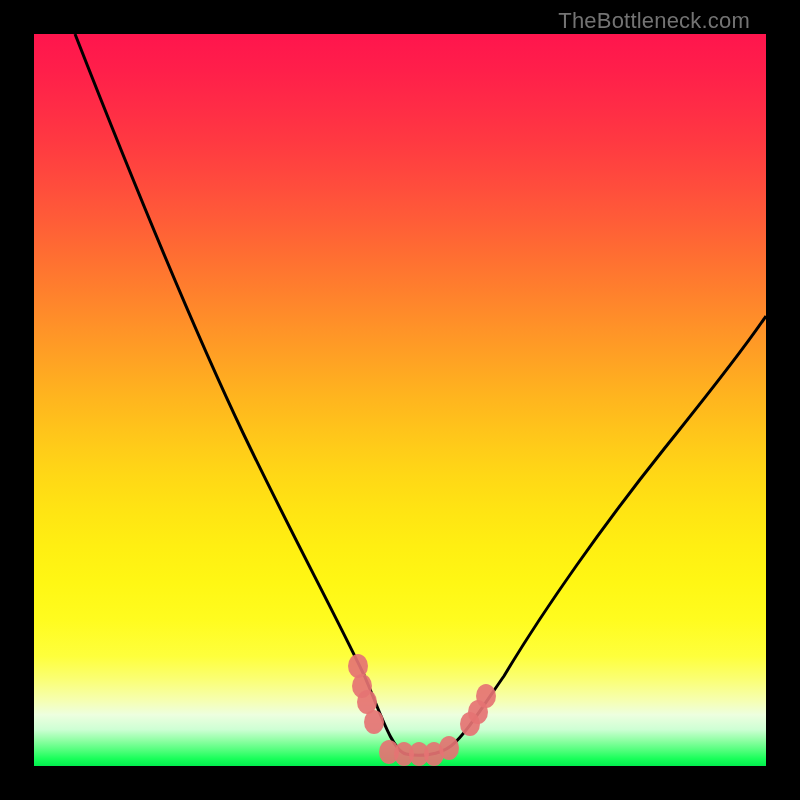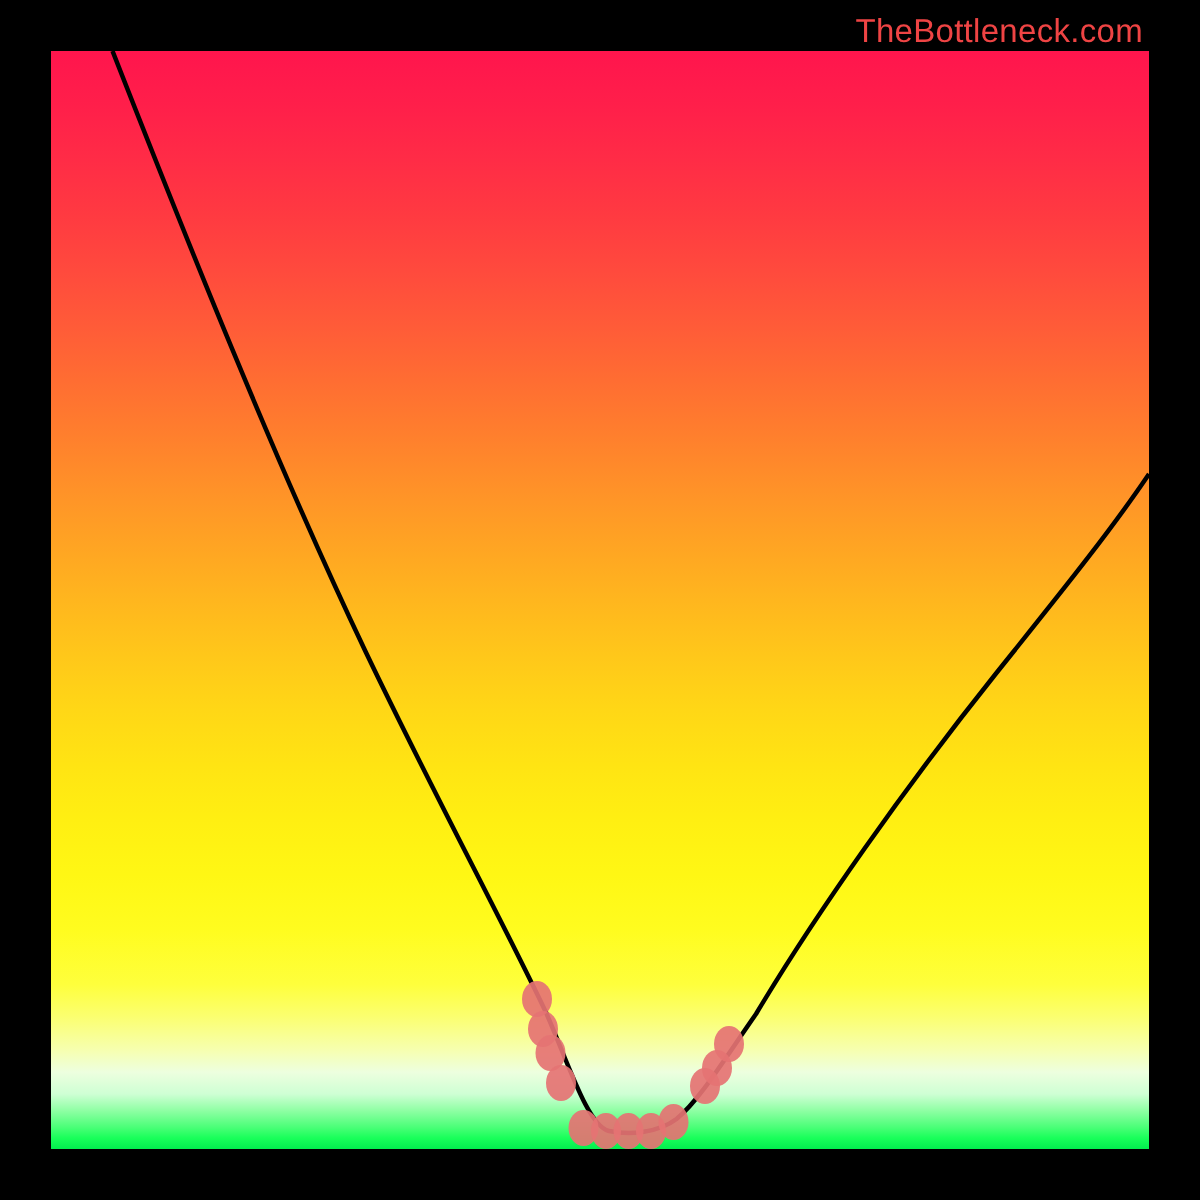"TheBottleneck.com" .watermark { color: #ef4444 -> #737373; right: 38px -> 50px }
